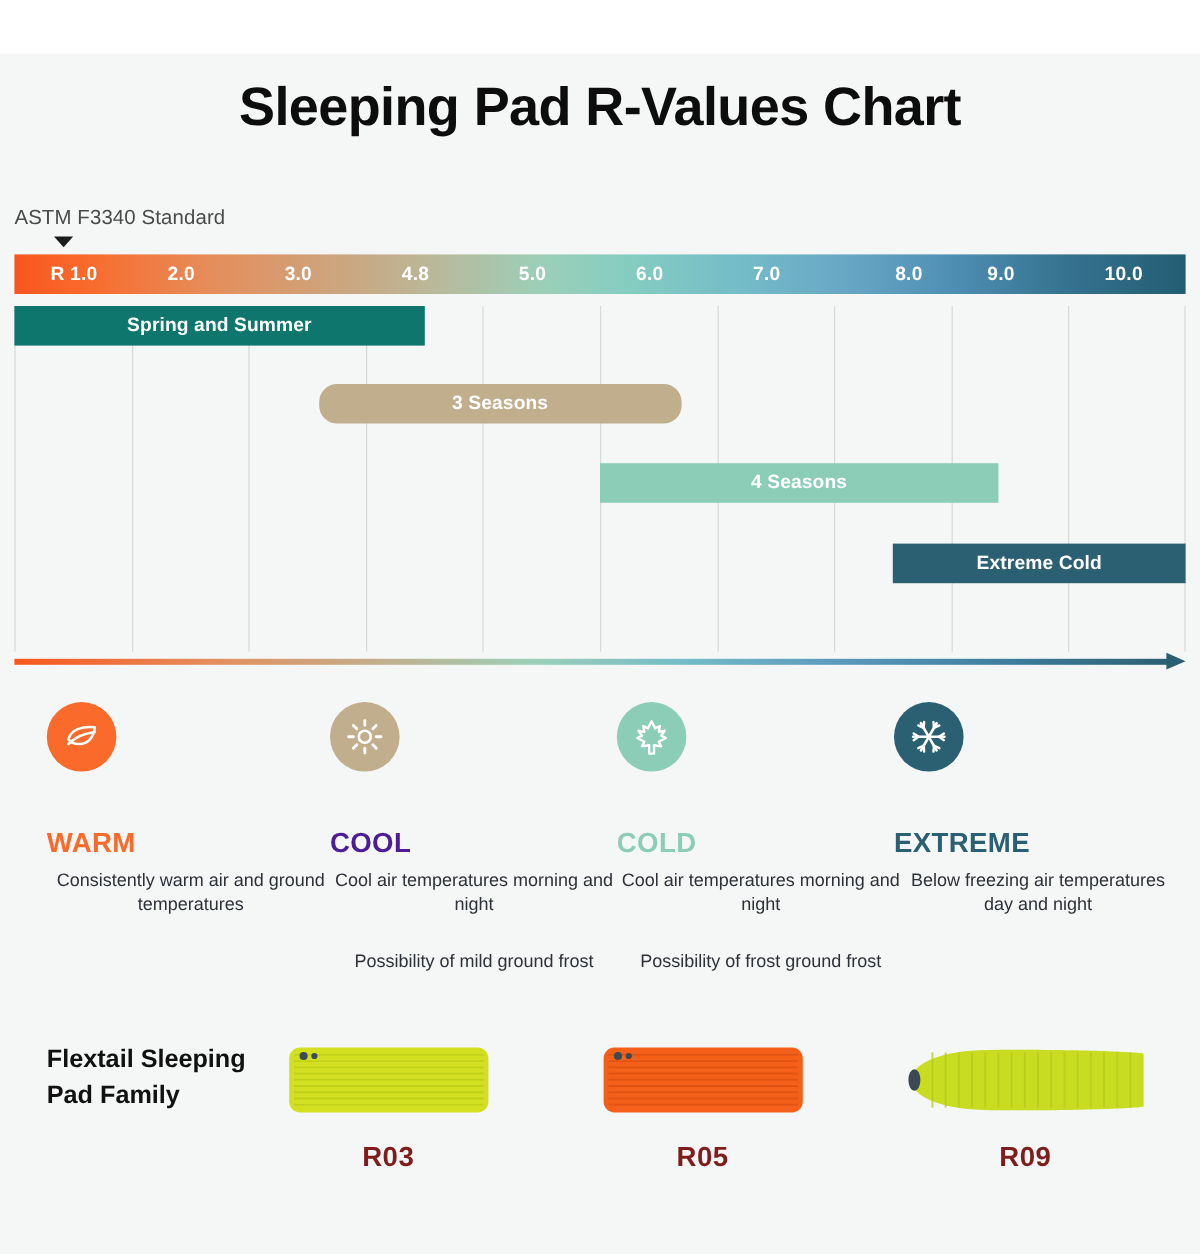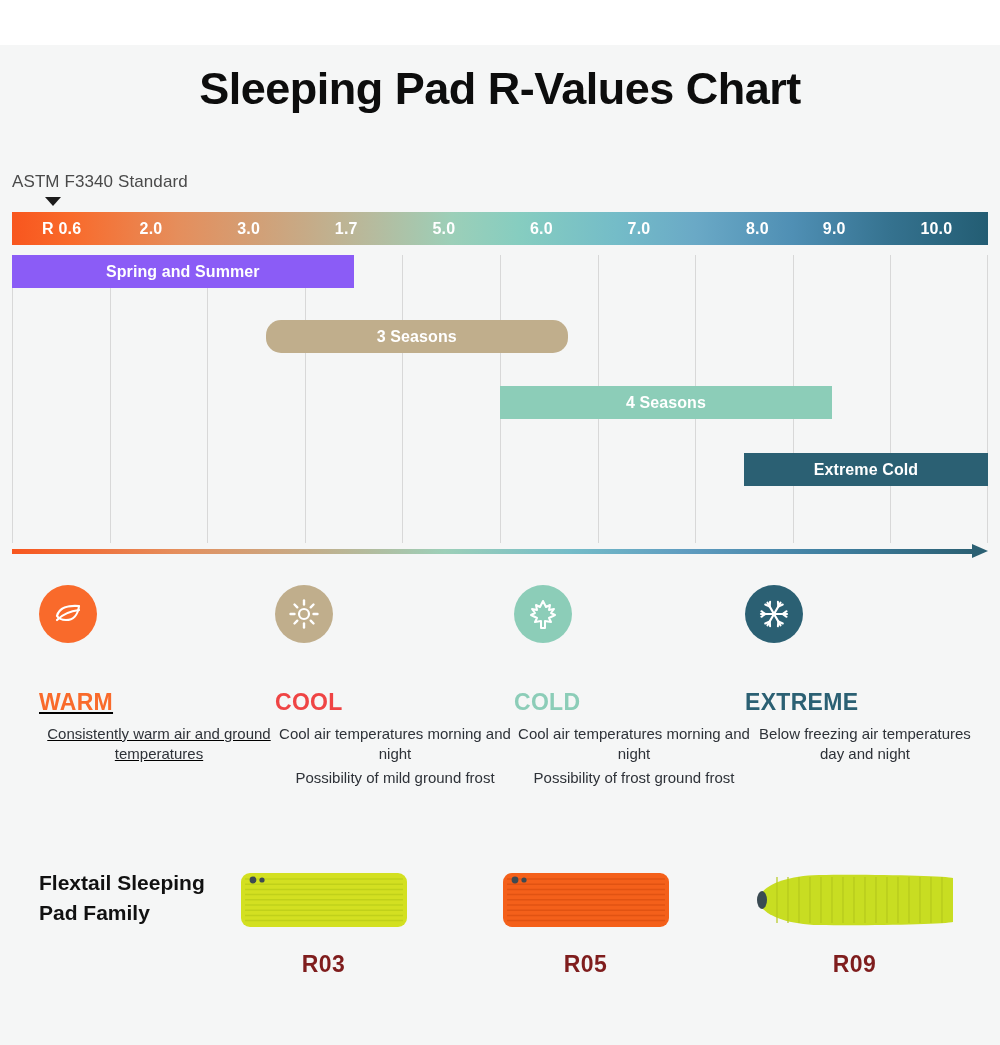"R 0.6" div.tick { text: 0.6 -> 1.0 }
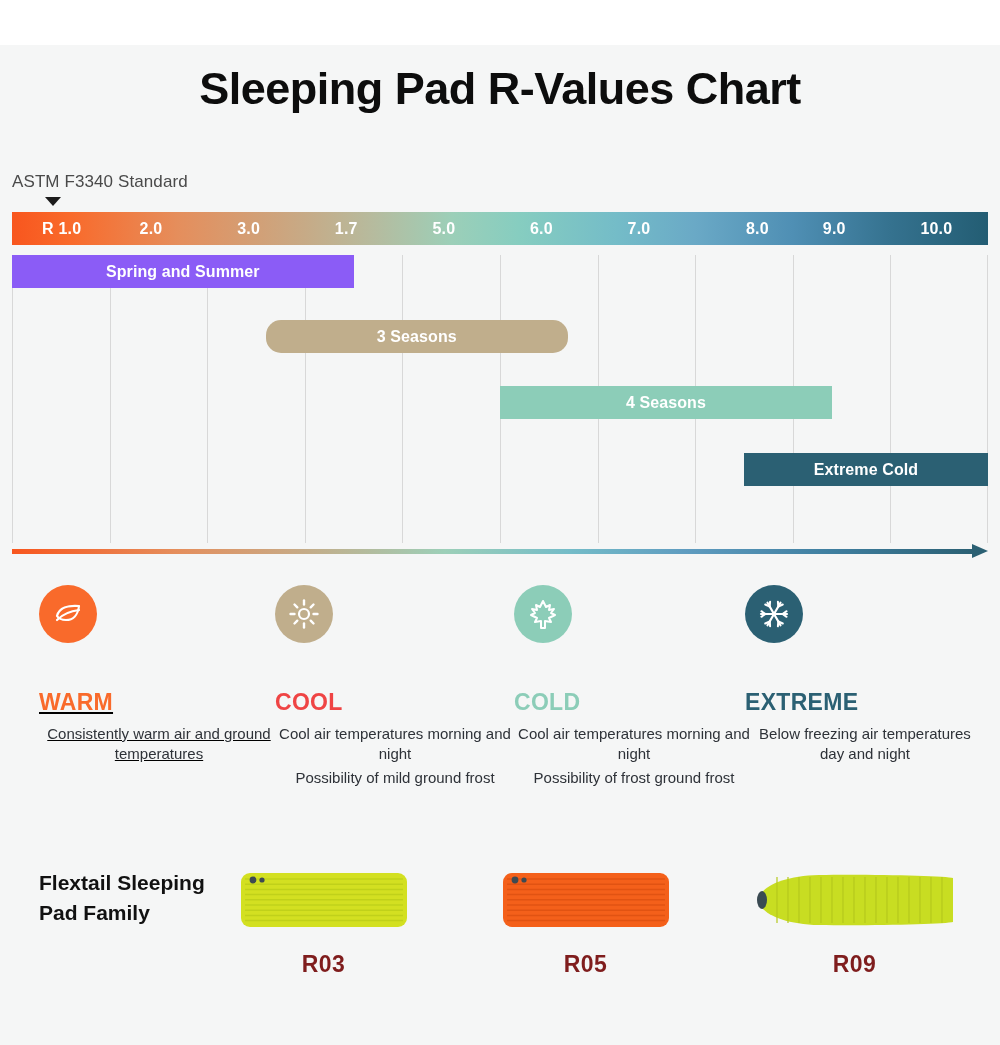"1.7" div.tick { text: 1.7 -> 4.8 }
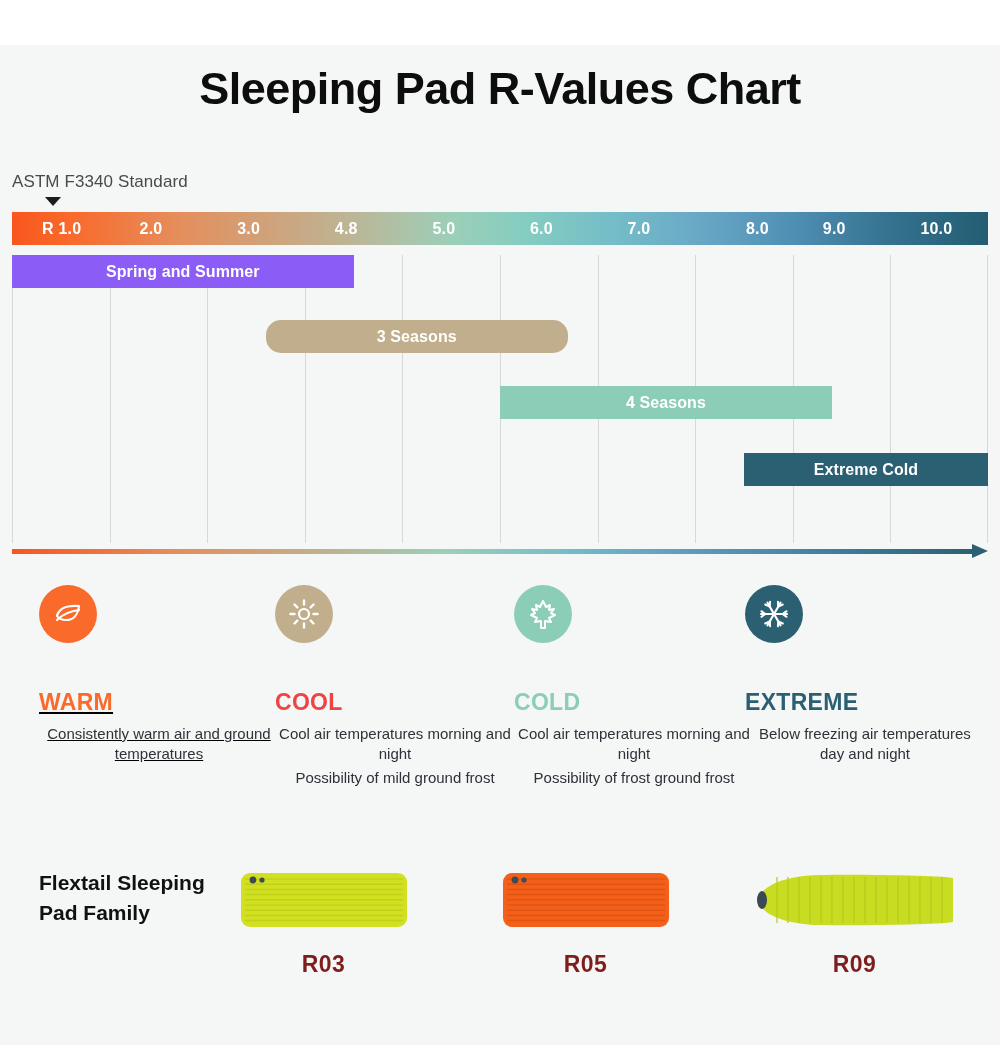"Spring and Summer" div.seg { background: #8b5cf6 -> #0f766e }
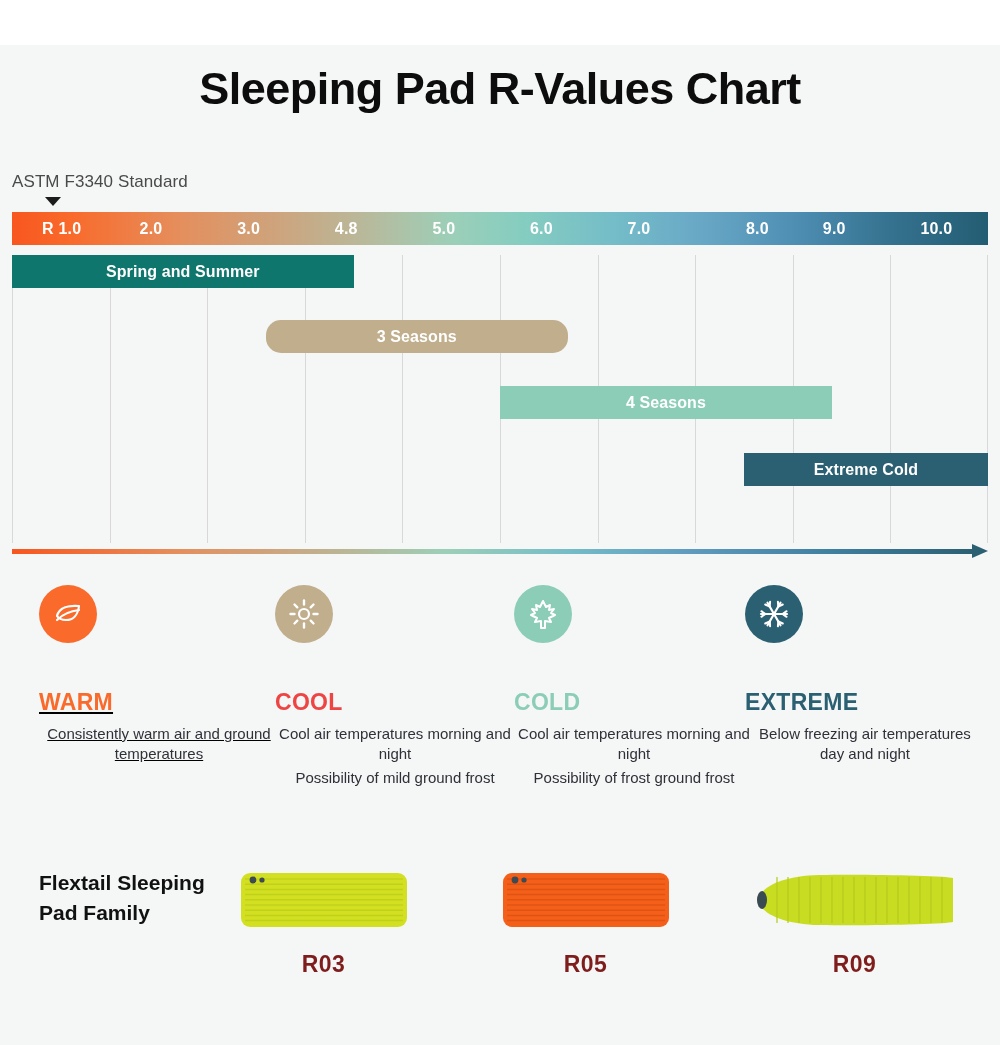"WARM" div.cat { text-decoration: underline -> none }
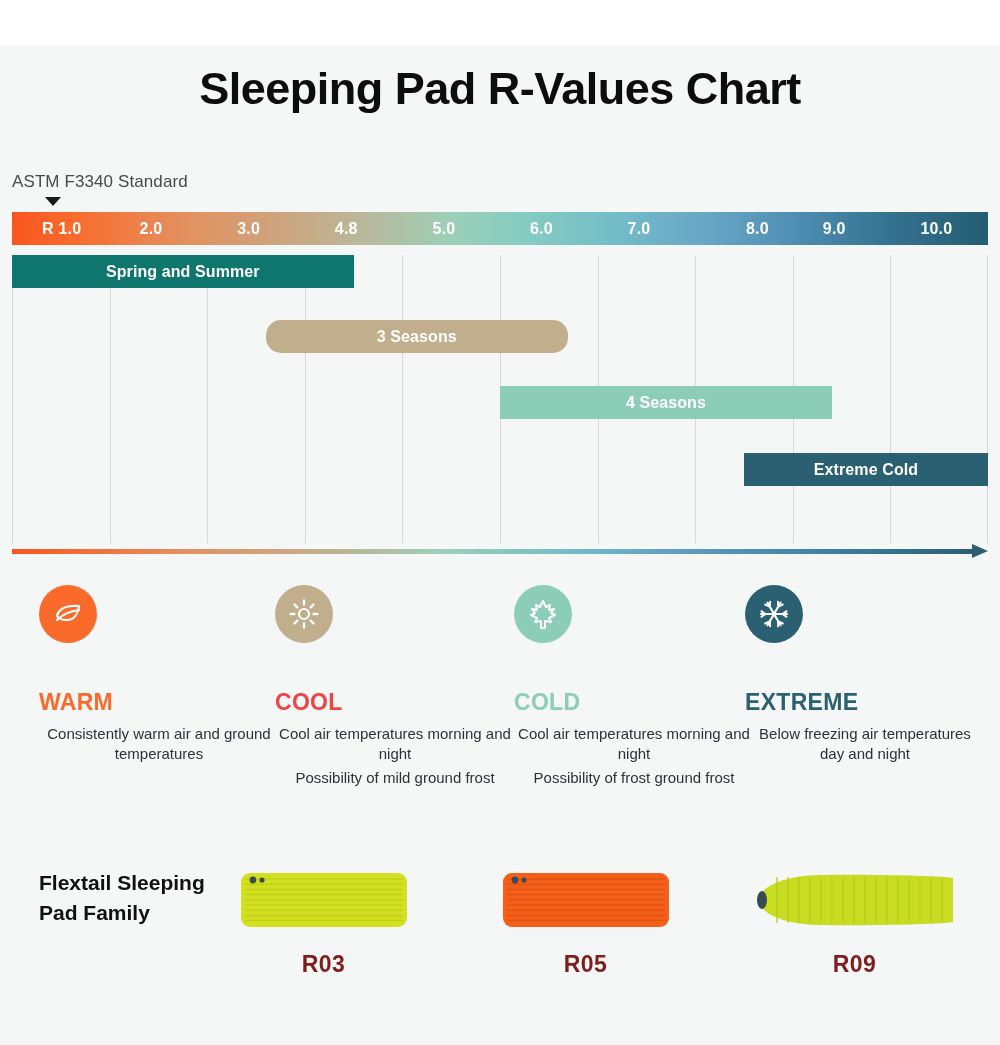"COOL" div.cat-title { color: #ef4444 -> #4c1d95 }
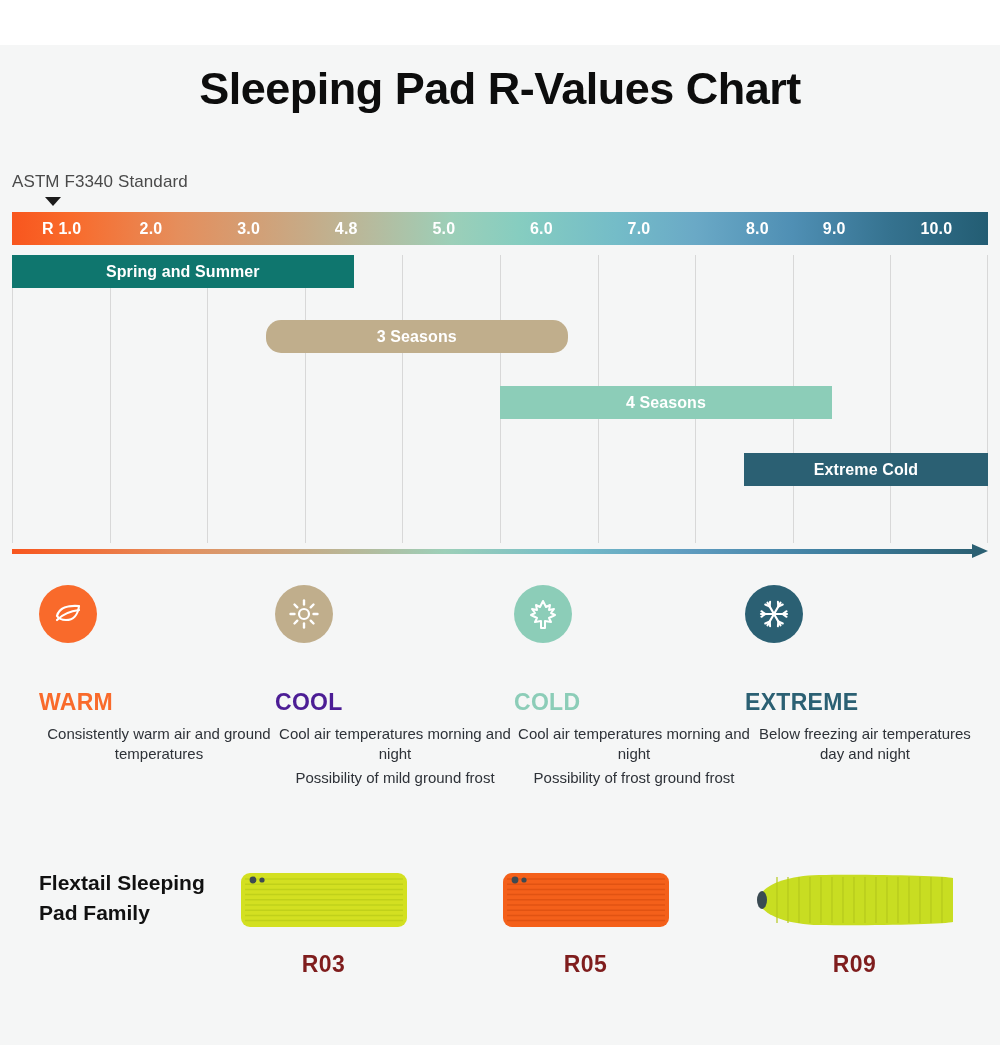"Possibility of mild ground frost" .cat-desc + .cat-desc { margin-top: 4px -> 28px }
